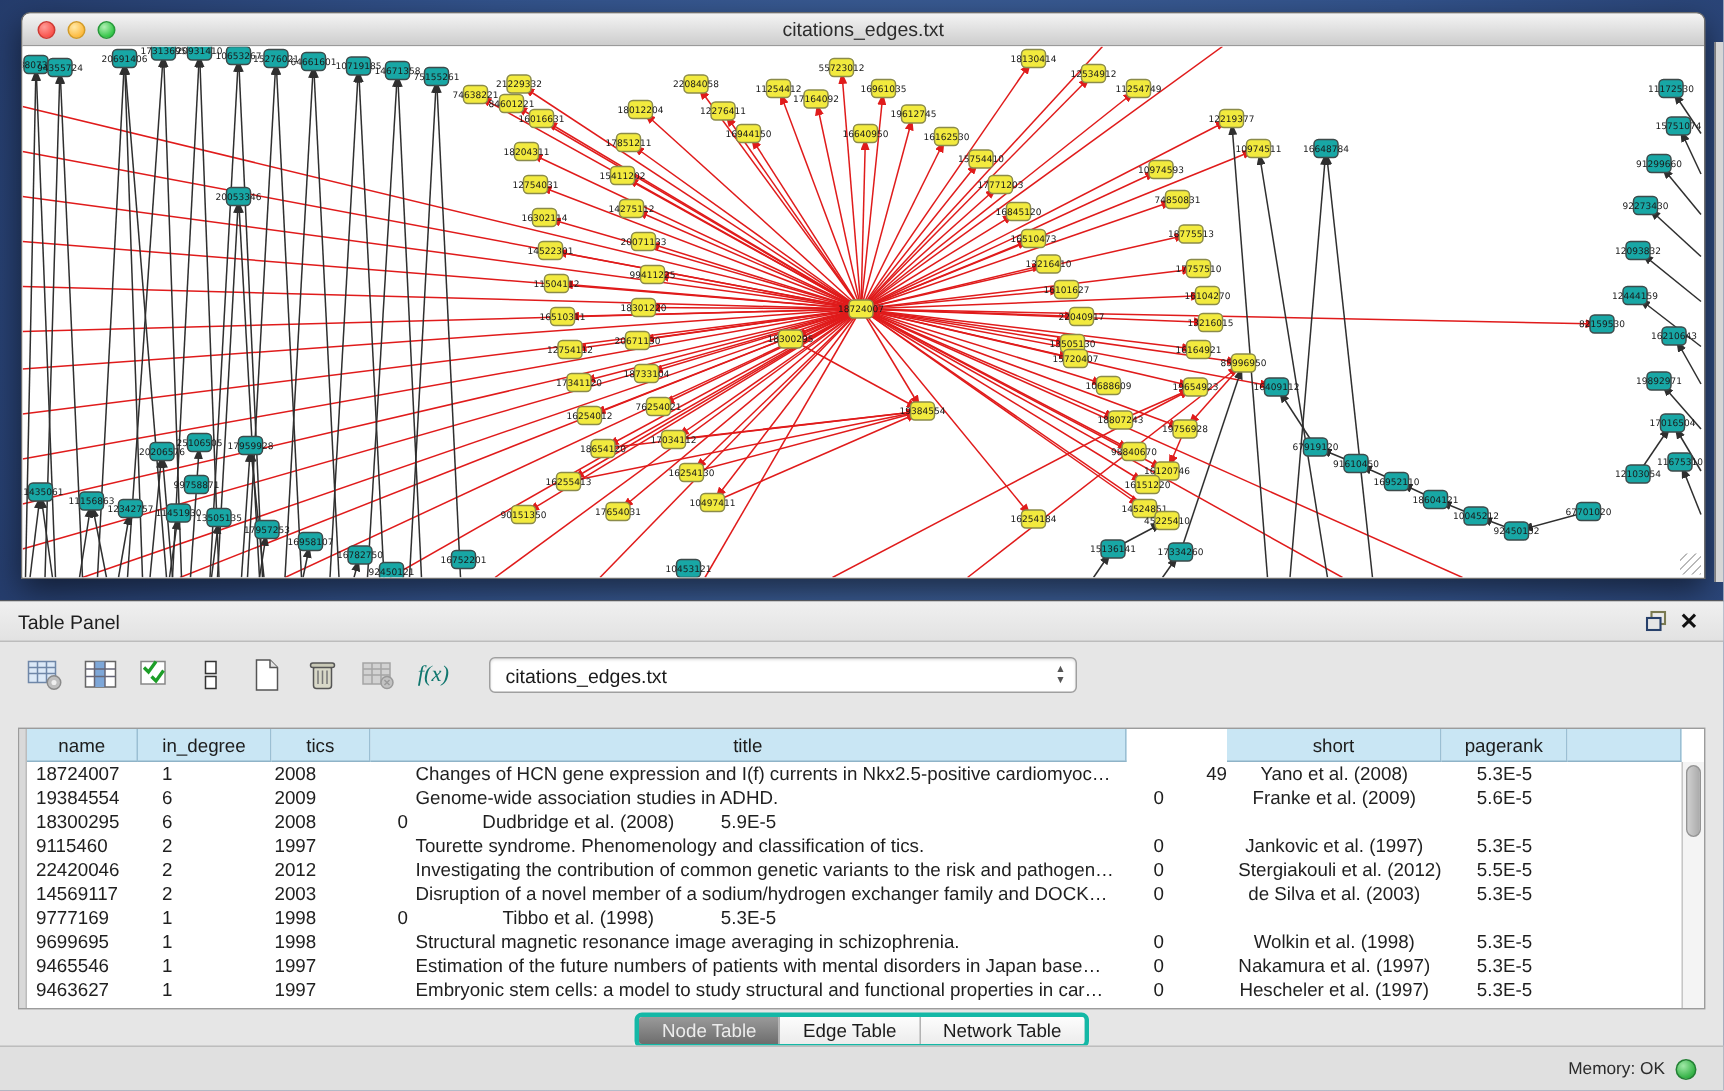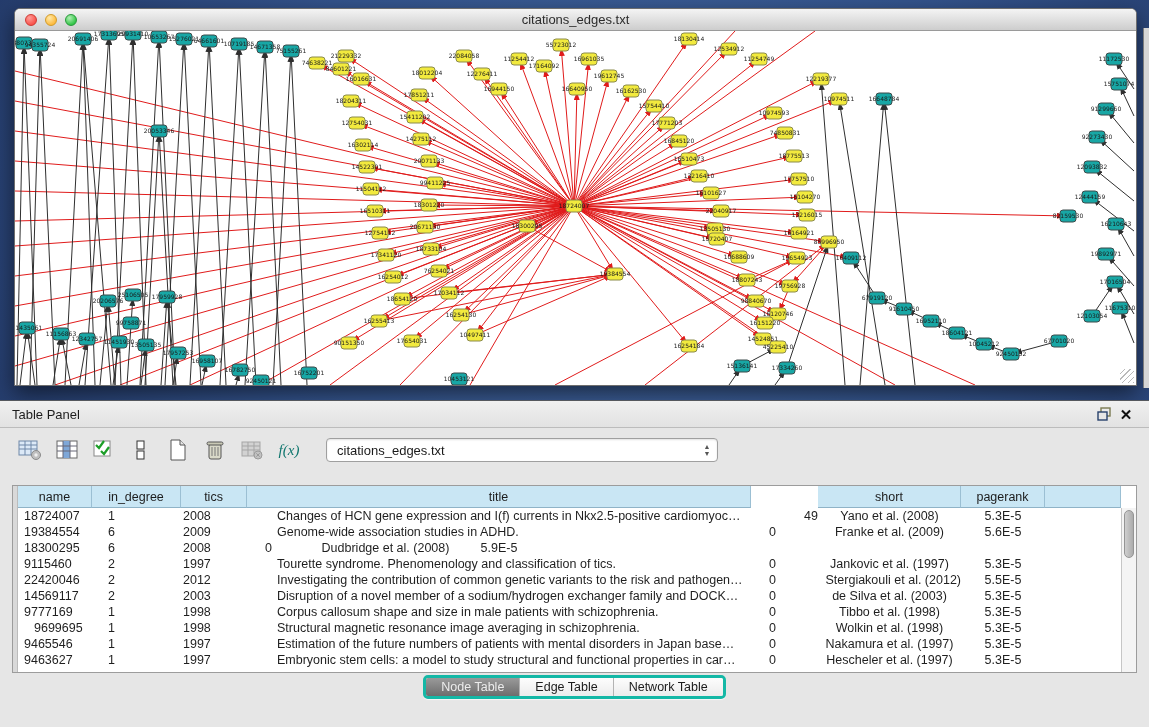"Corpus callosum shape and size" div.t-cell { html: <div>Corpus callosum shape and size in male patients with schizophrenia.</div> -> none }
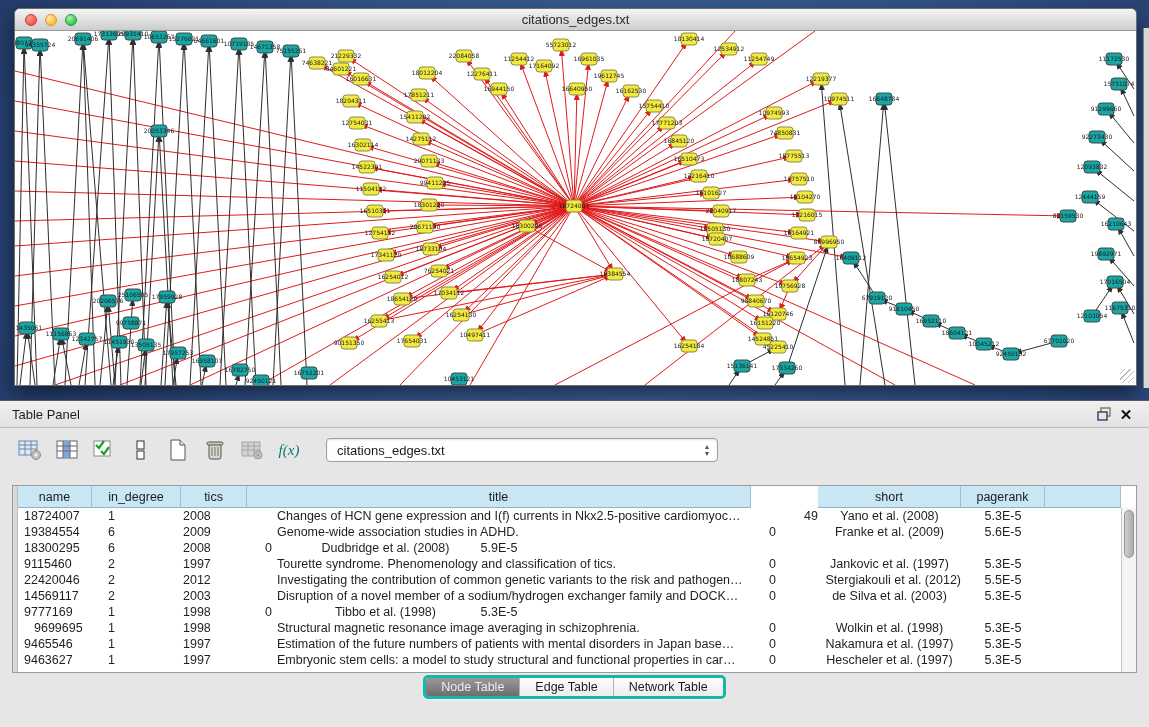"9699695" div.t-cell { padding-left: 16px -> 6px }
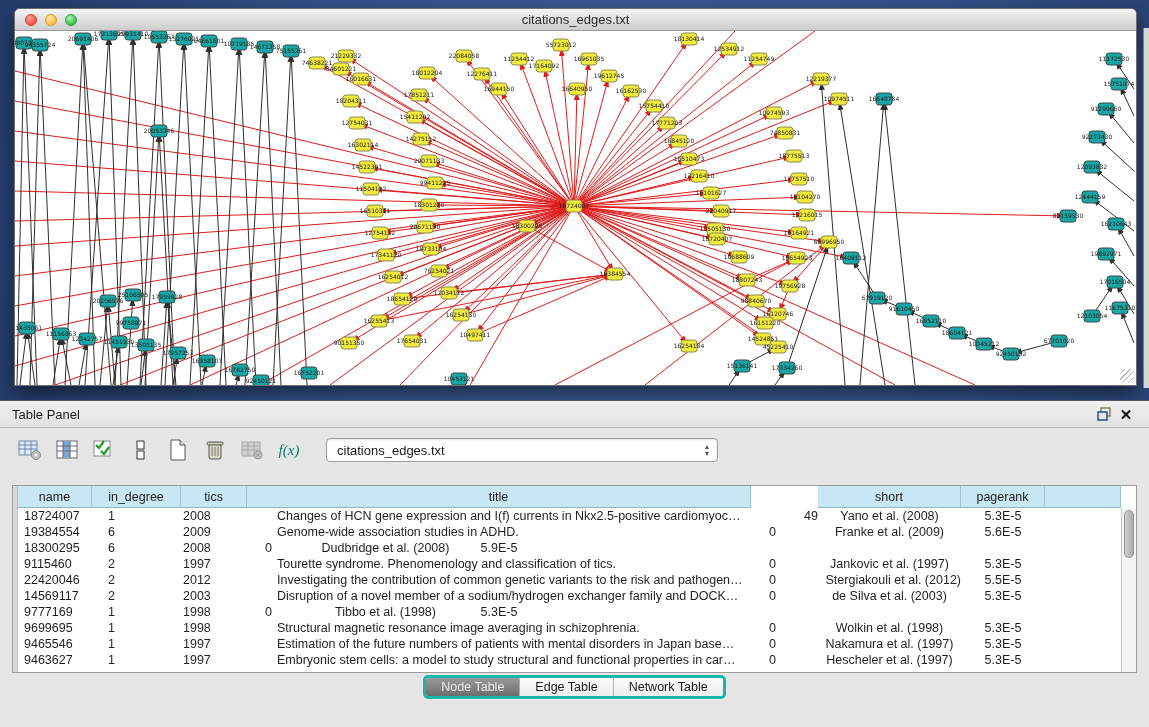"Memory: OK" div.tp-status { html: none -> <div> <span>Memory: OK</span> <span></span> </div> }
